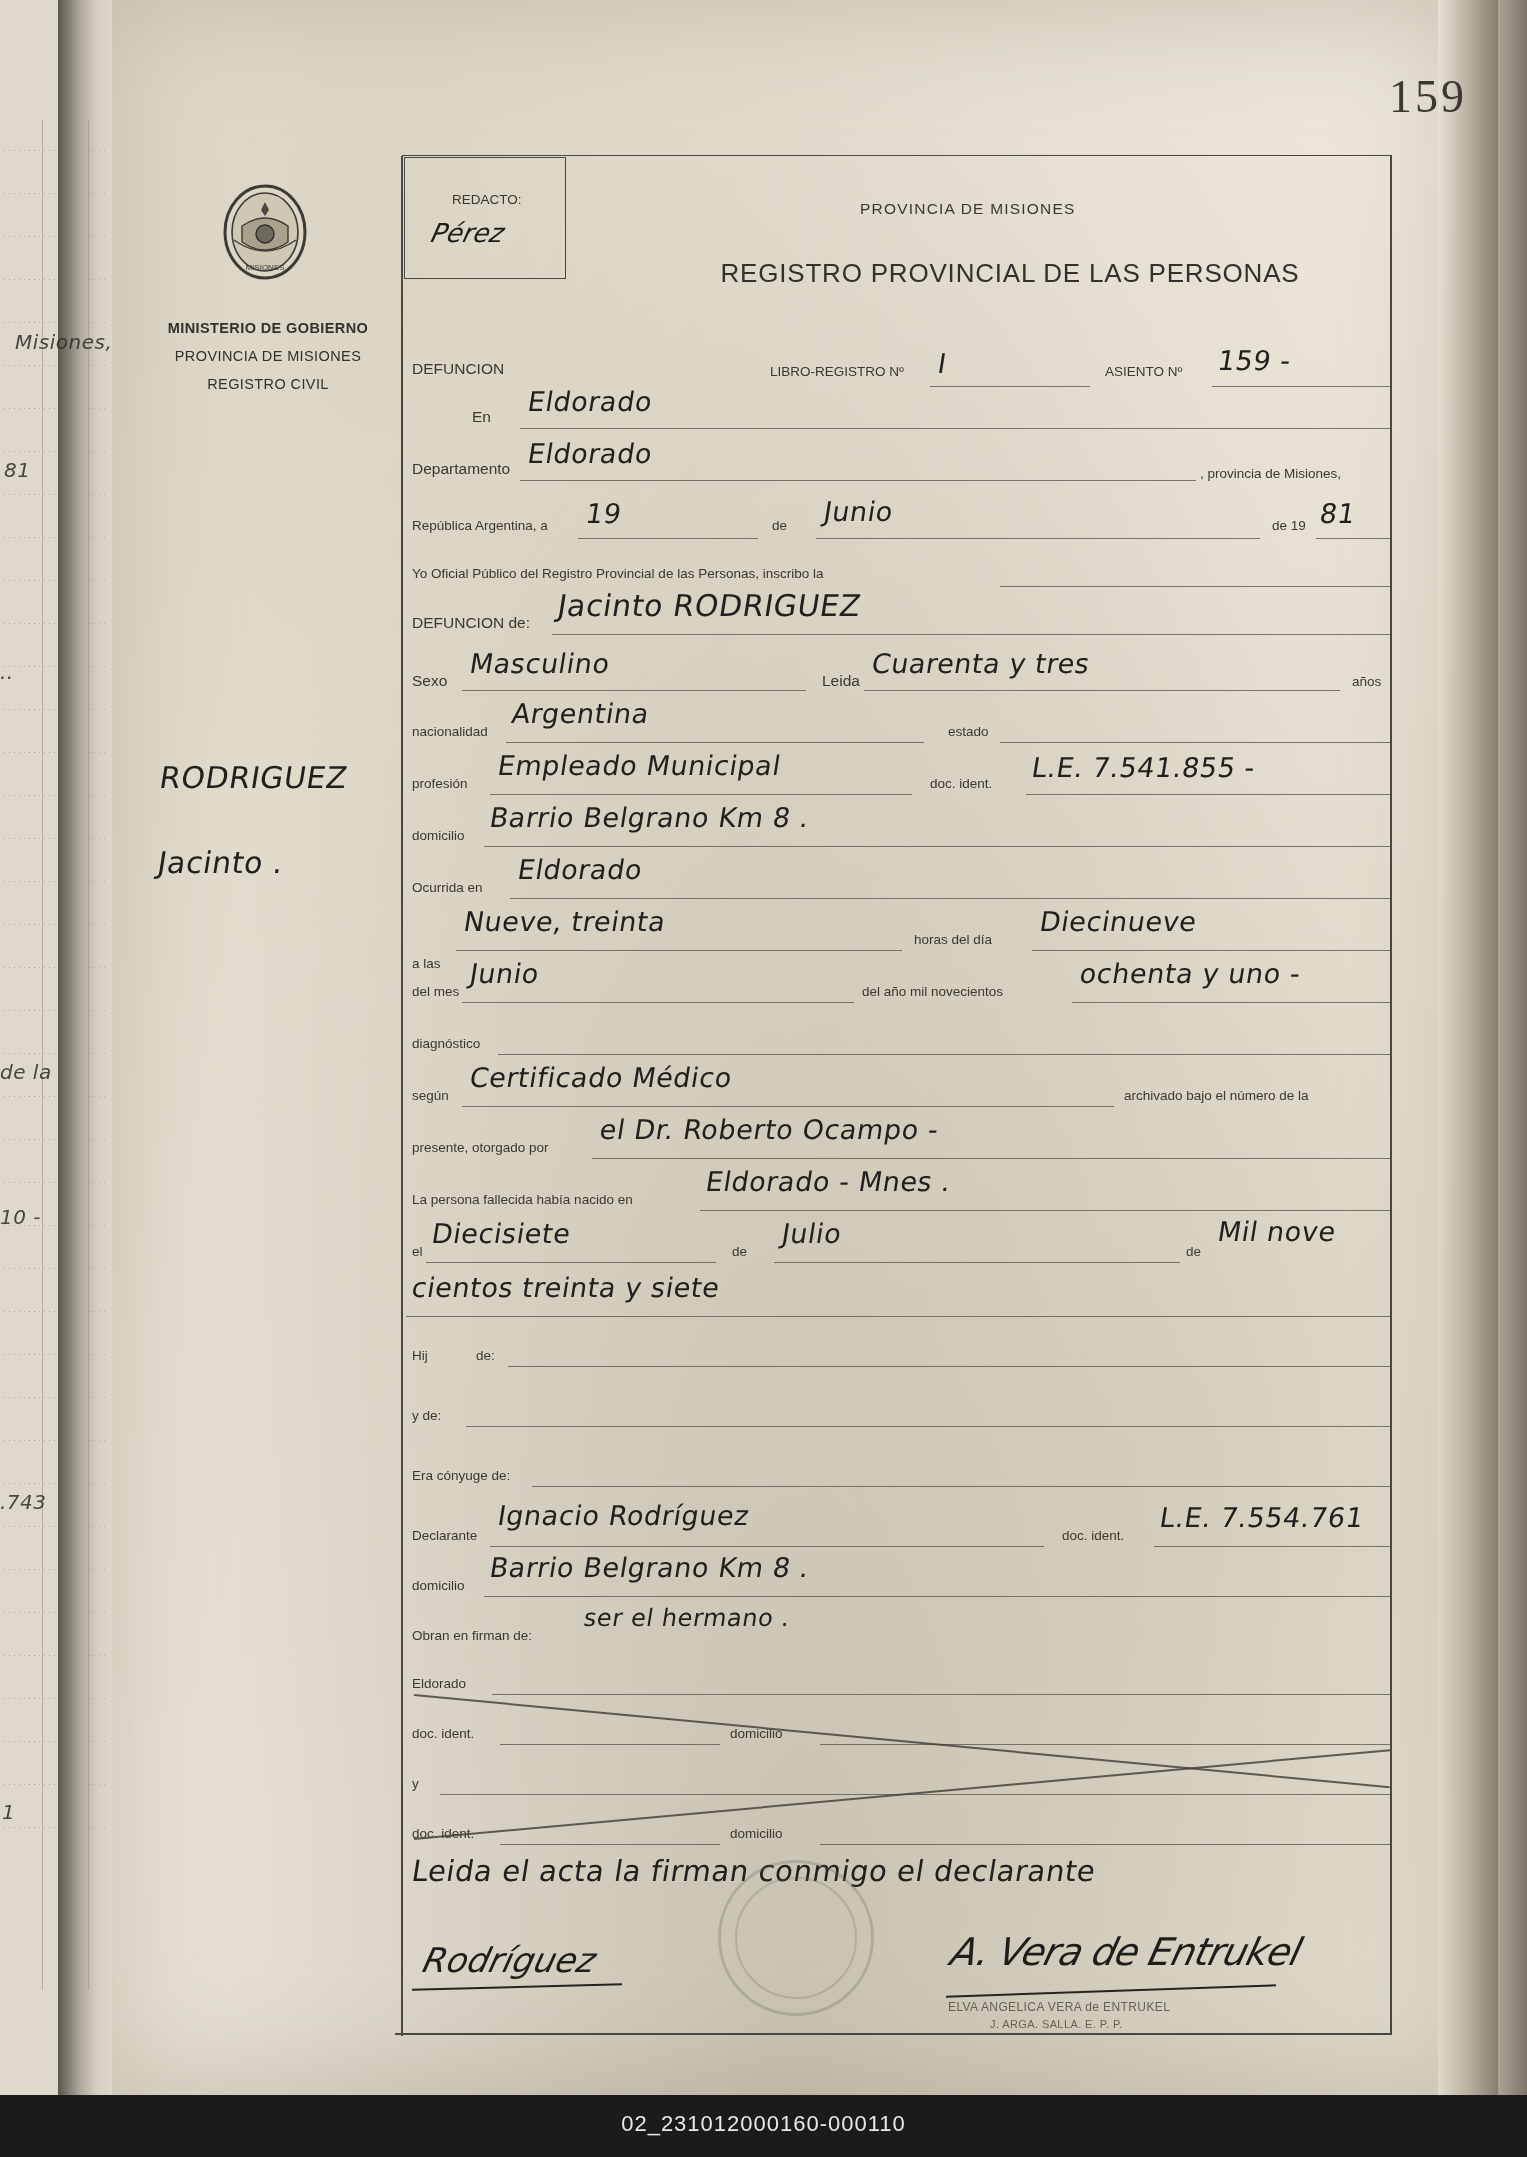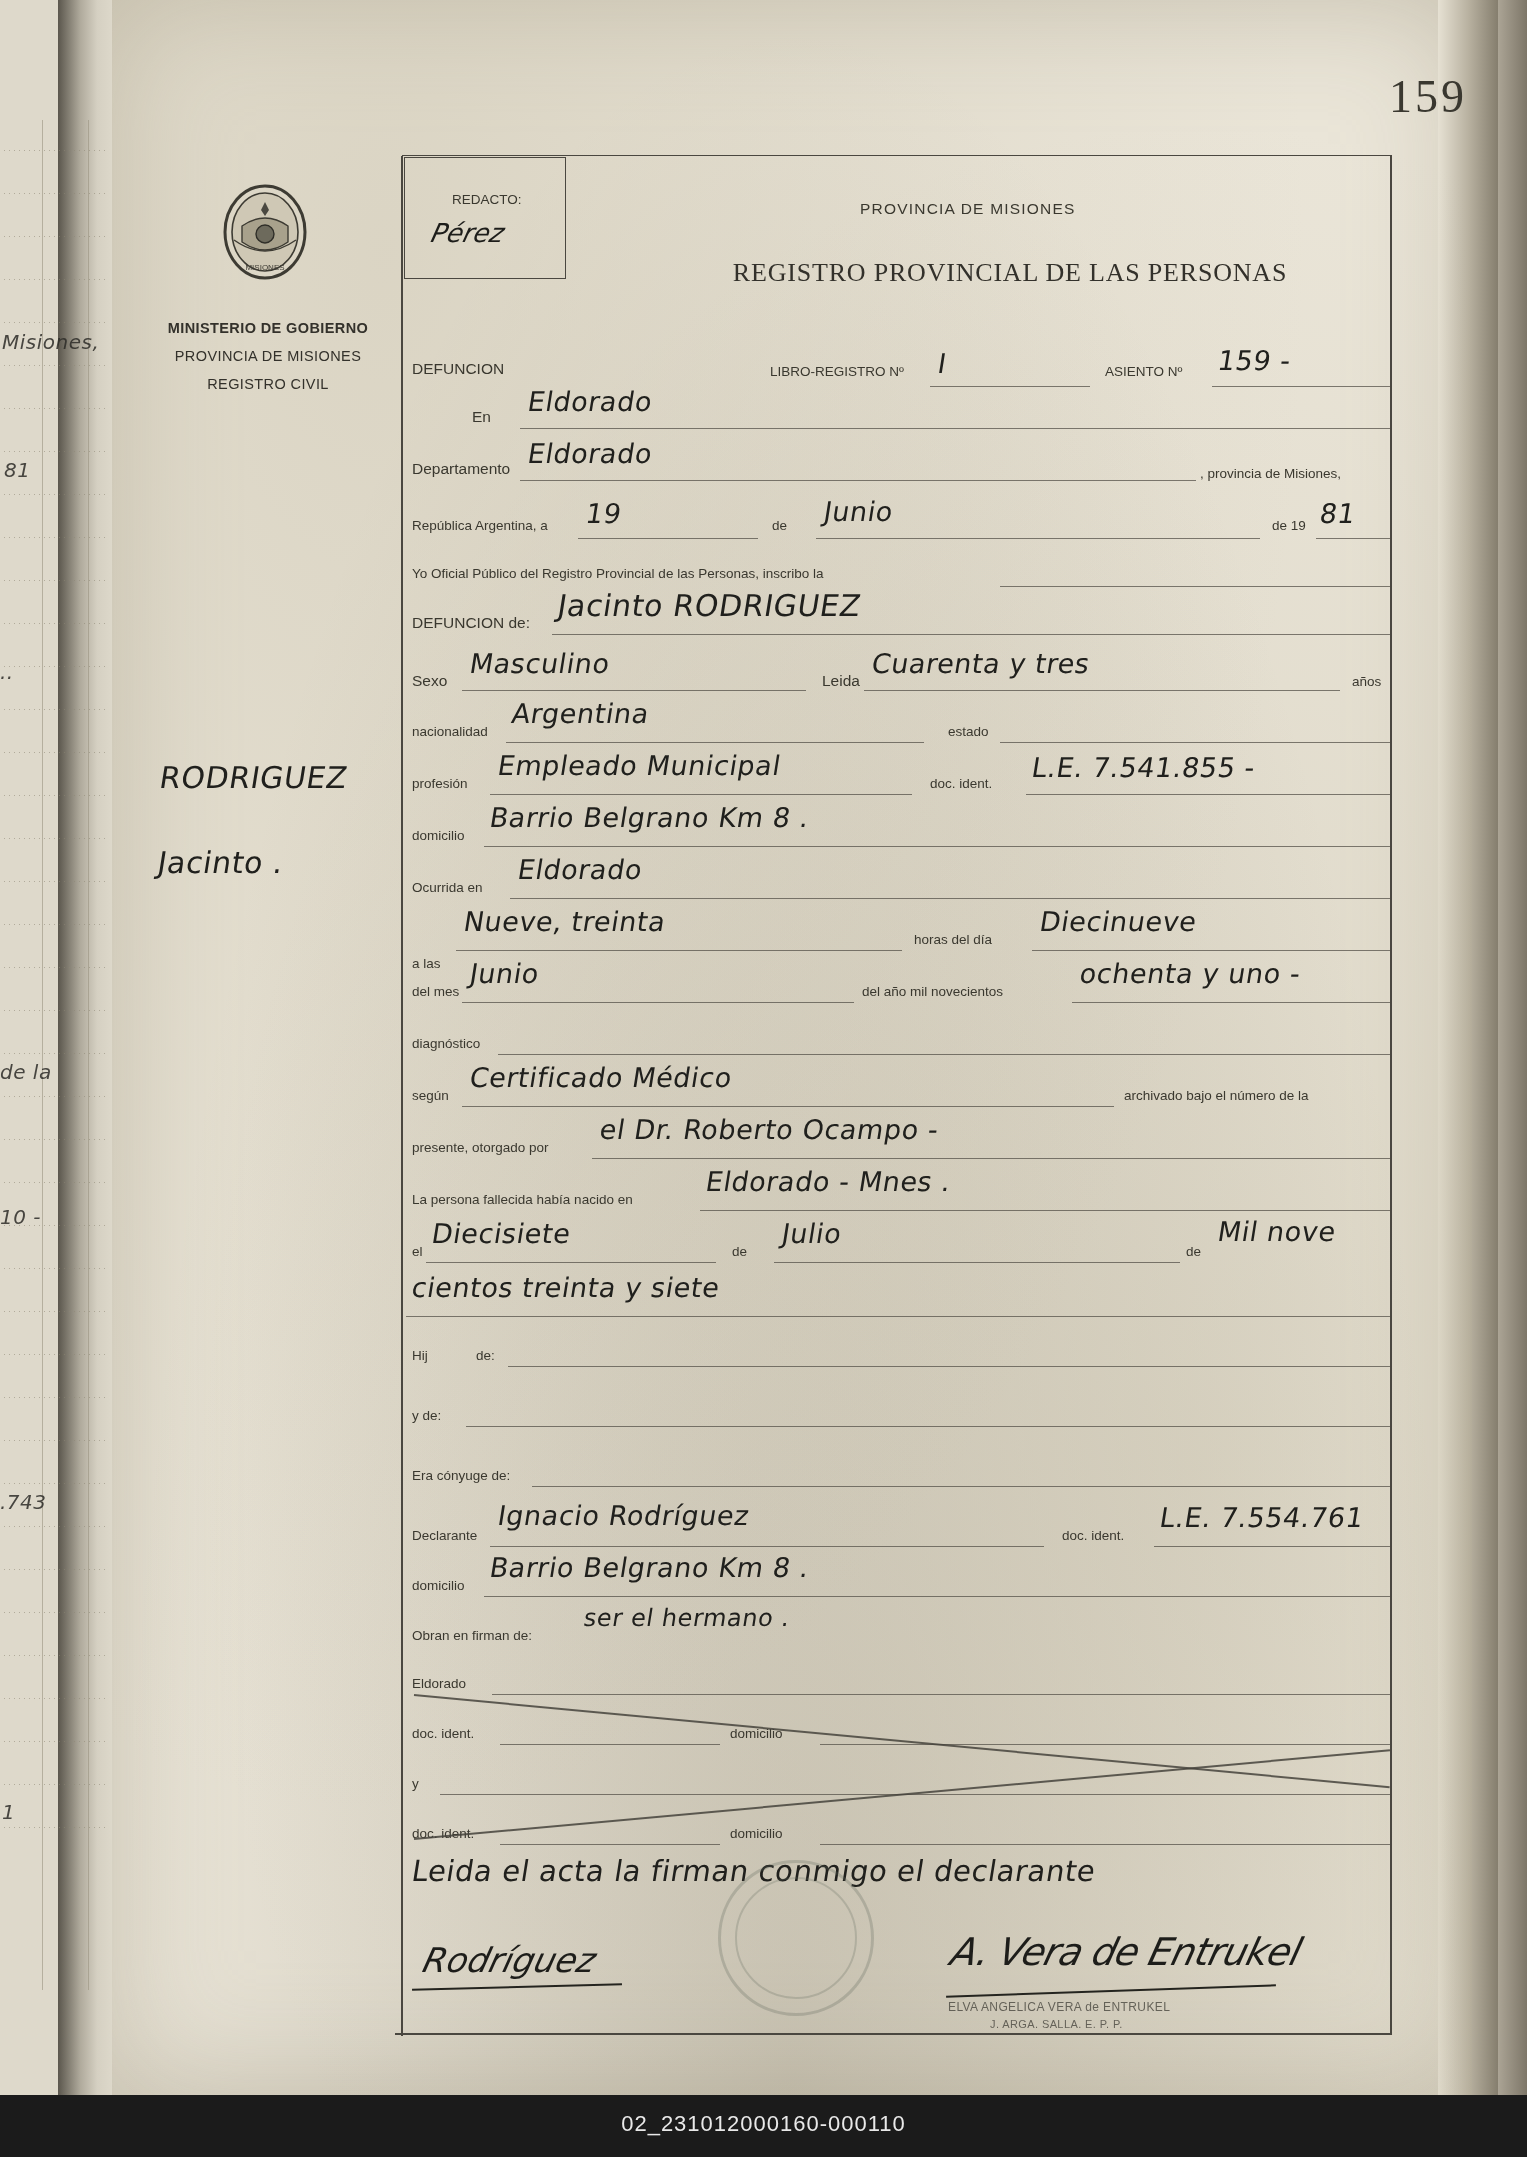"REGISTRO PROVINCIAL DE LAS PERSONAS" div { font-family: Liberation Serif, serif -> Liberation Sans, sans-serif }
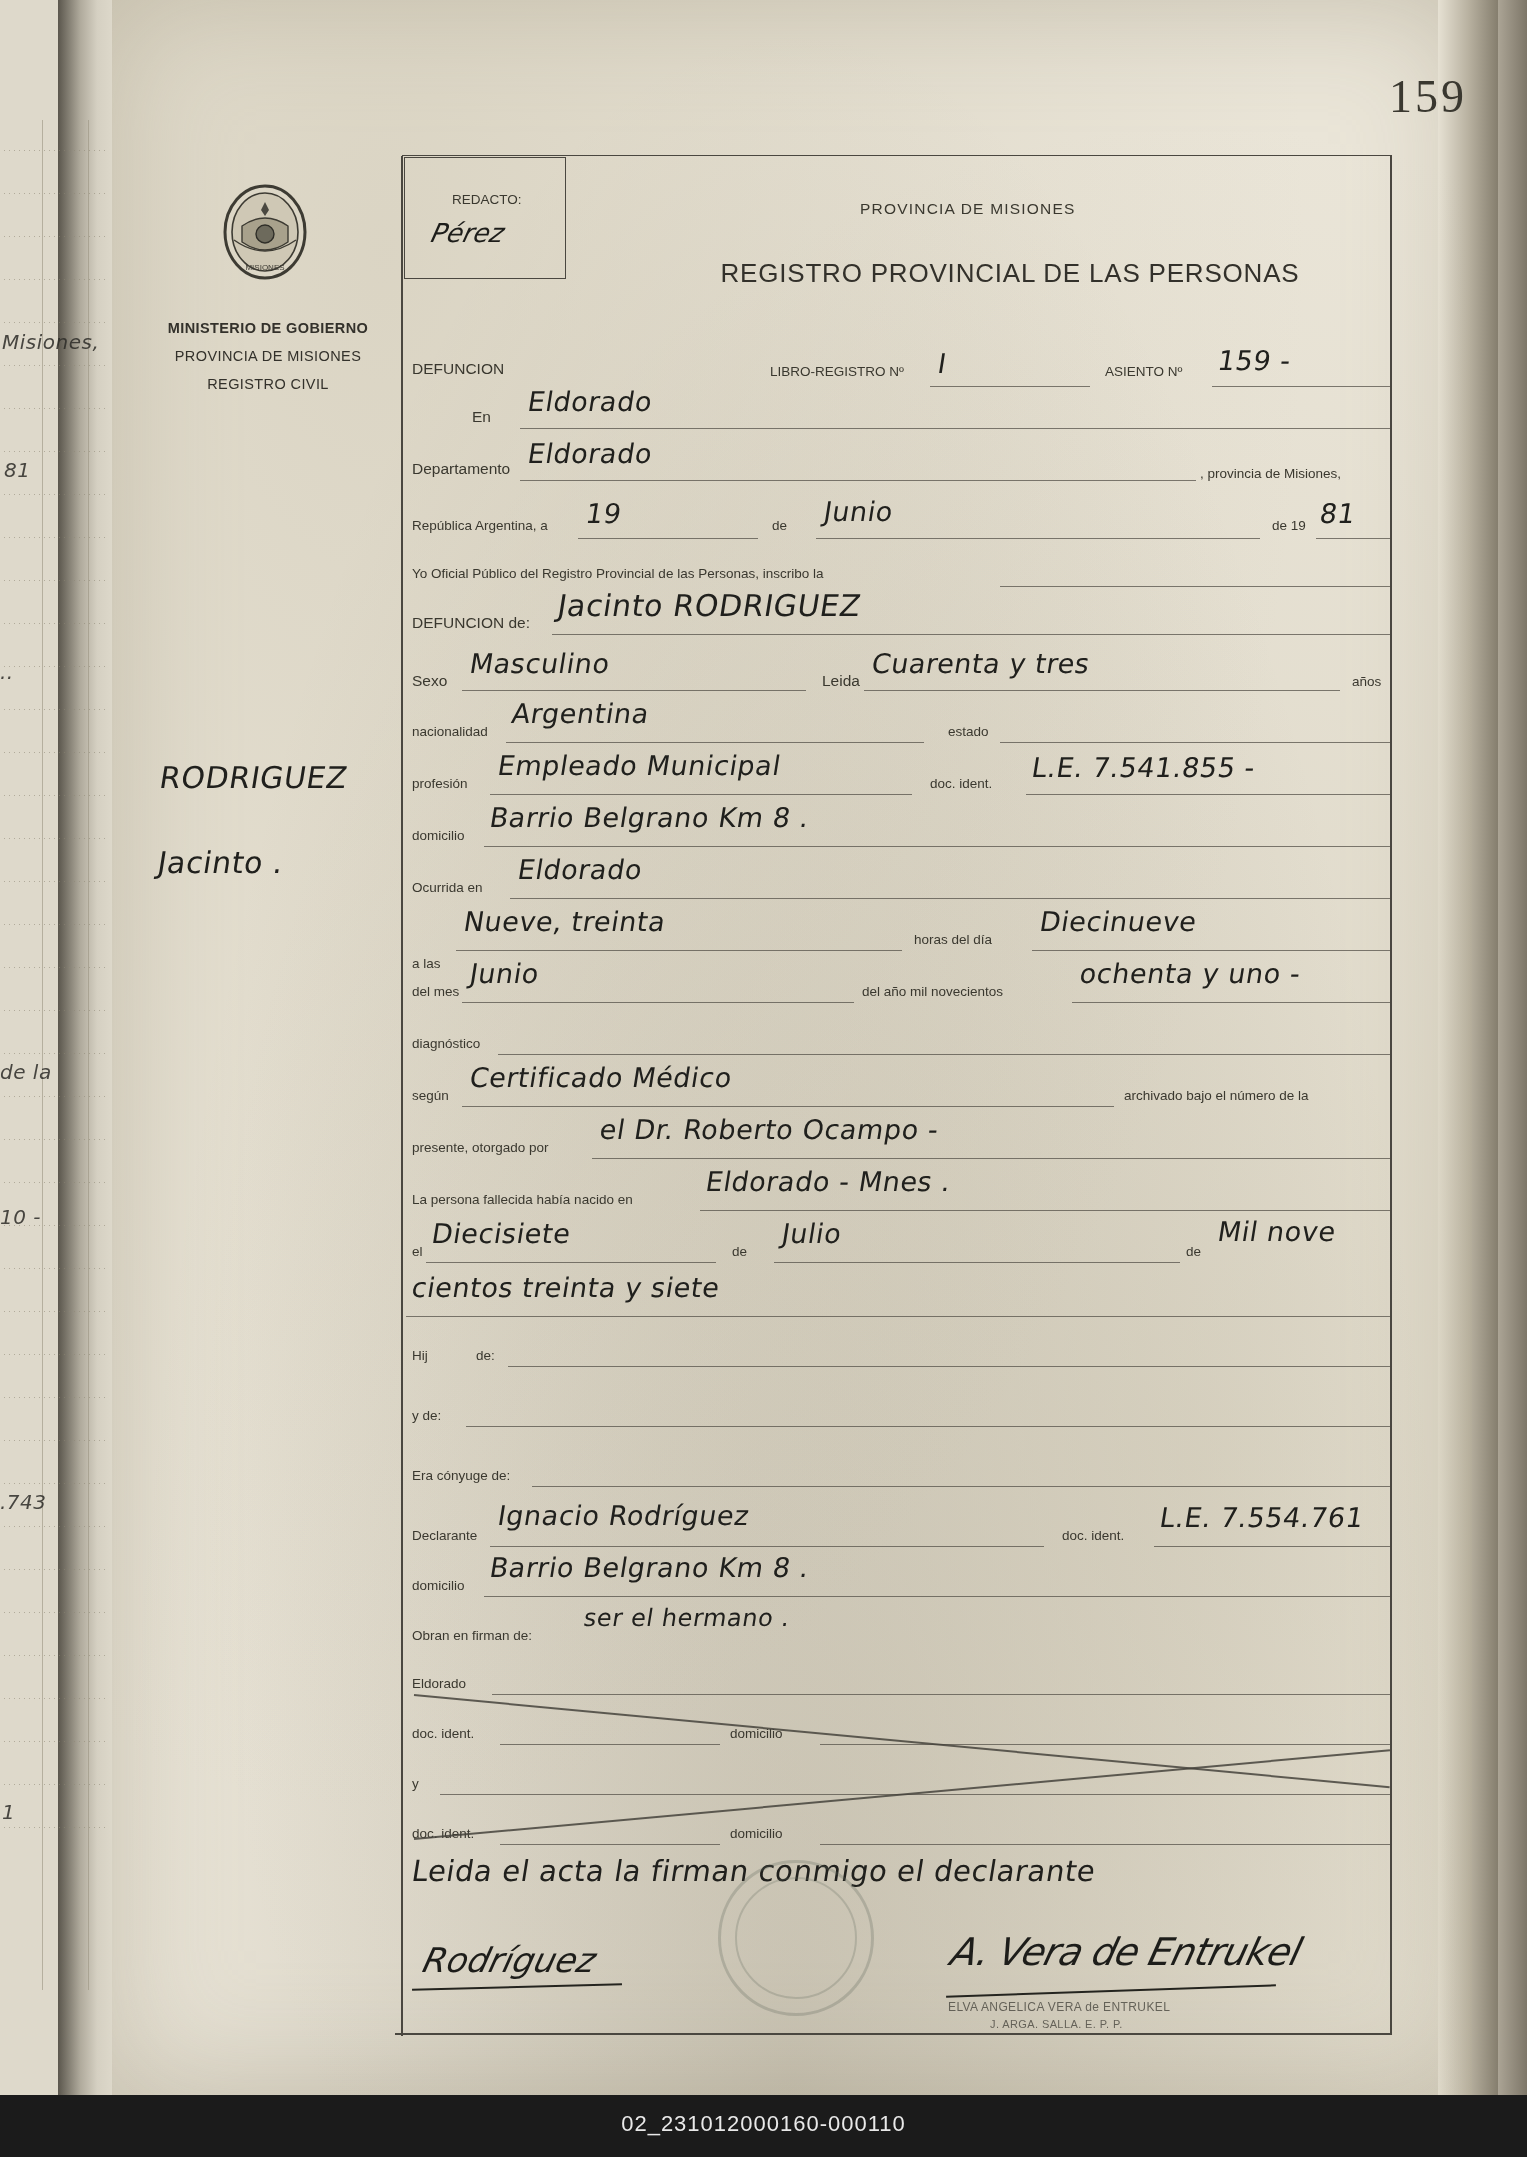"Misiones," div.left-hand { left: 2px -> 15px }
